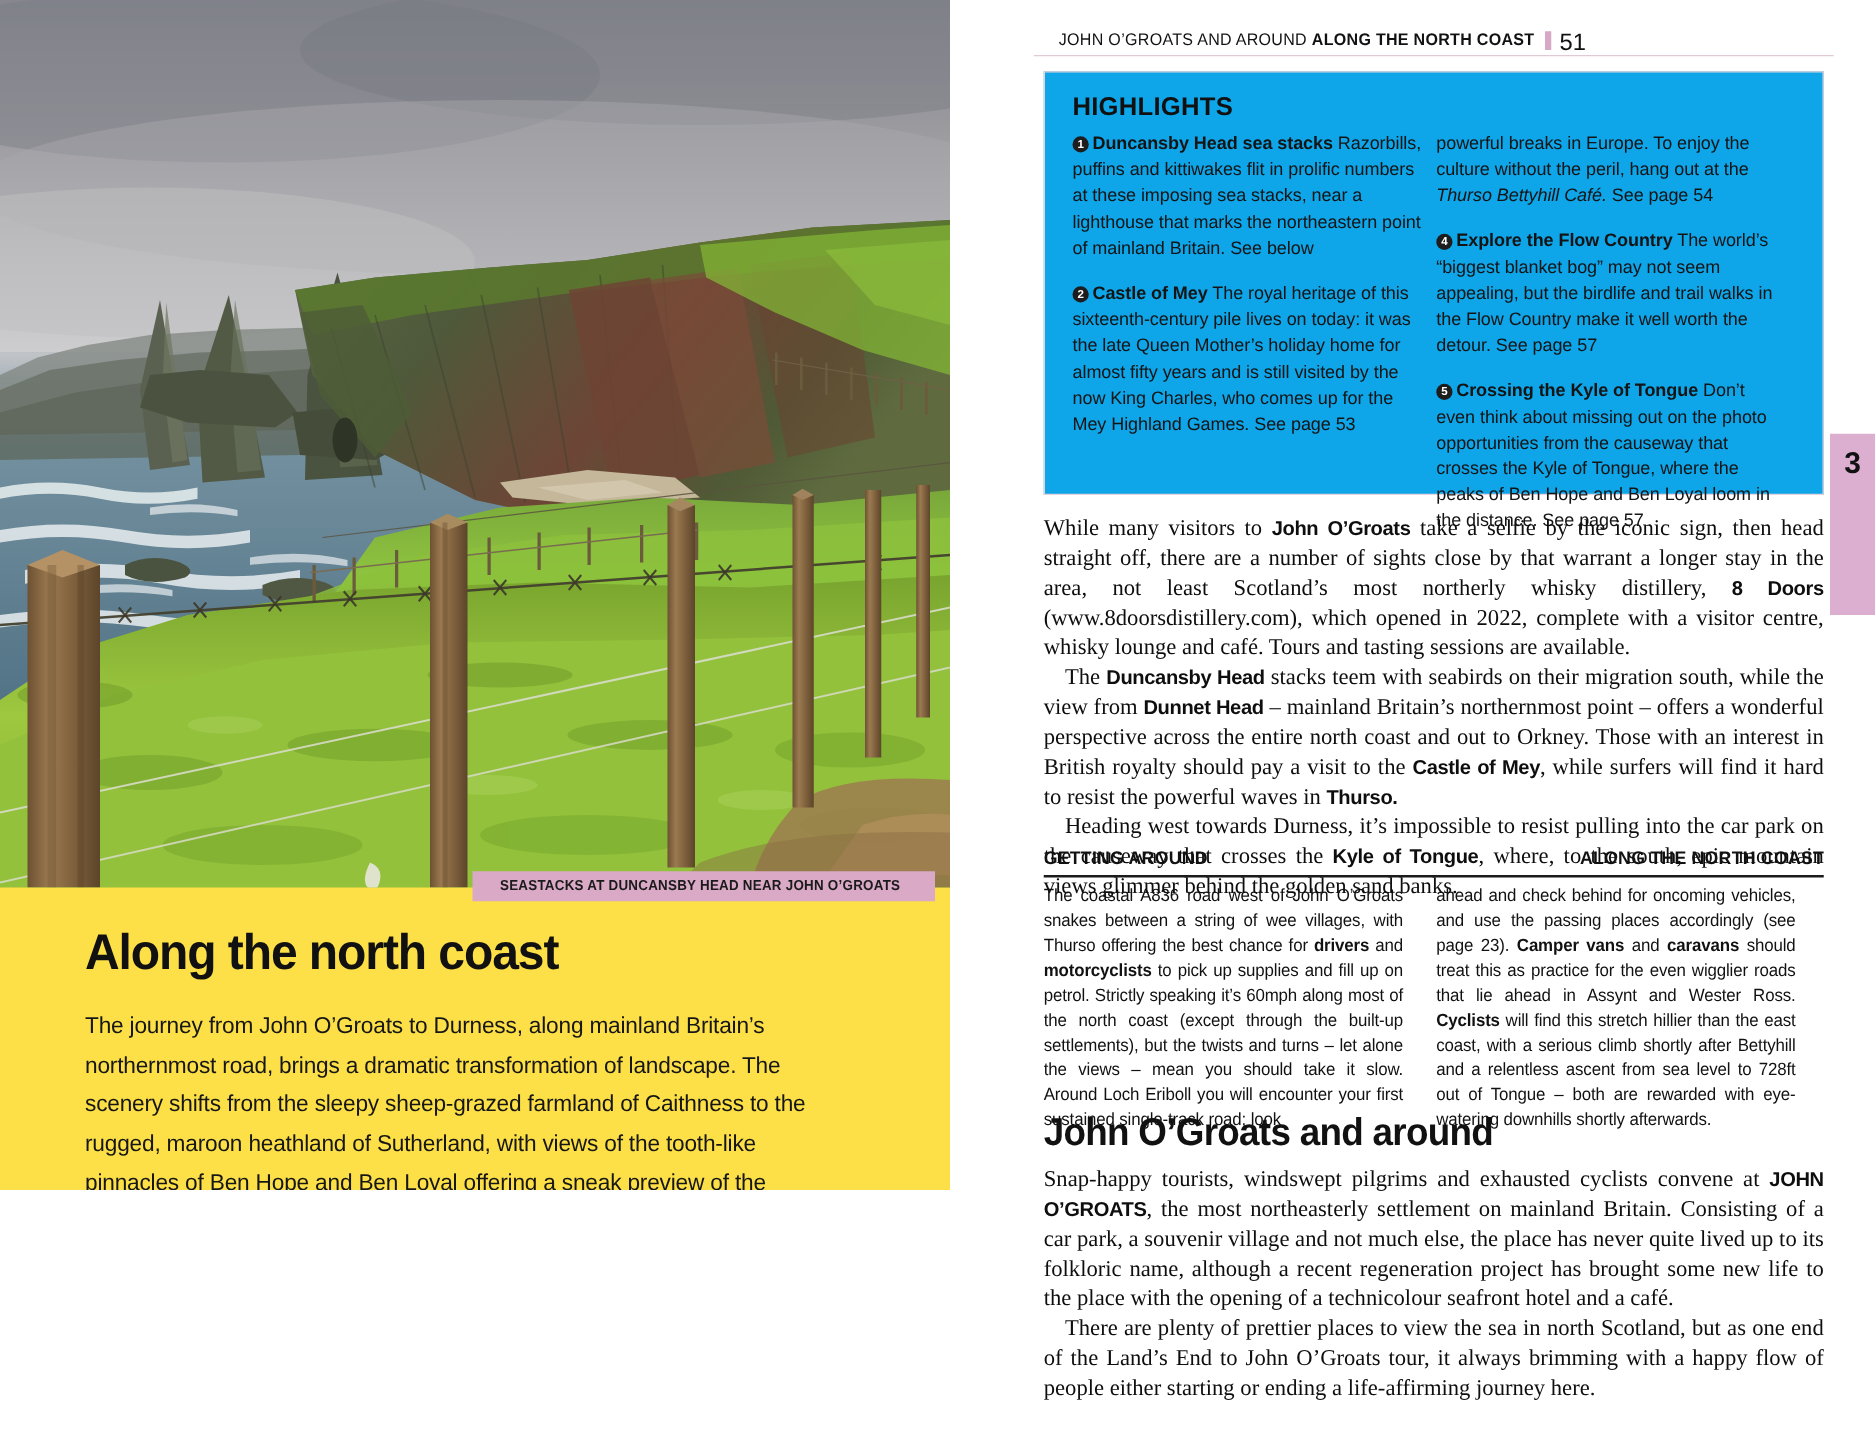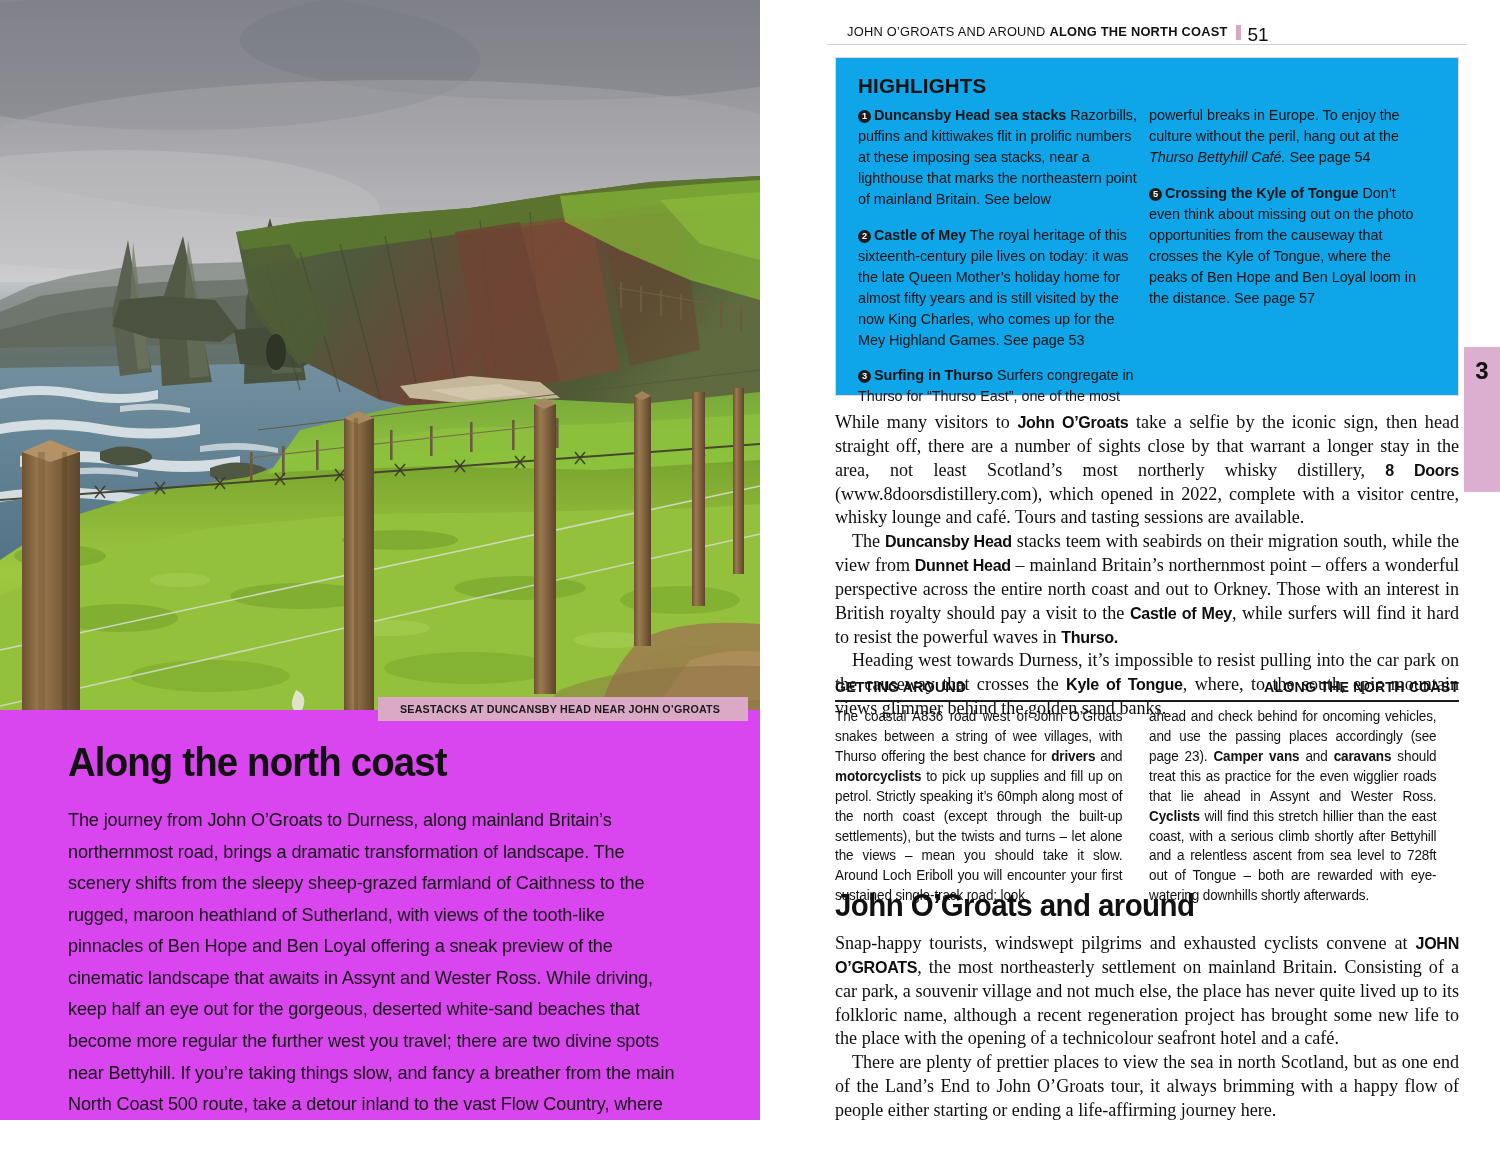"4 Explore the Flow Country" div.hl-item { html: none -> <div><span>4</span><b>Explore the Flow Country</b> The world’s “biggest blanket bog” may not seem appealing, but the birdlife and trail walks in the Flow Country make it well worth the detour. See page 57</div> }
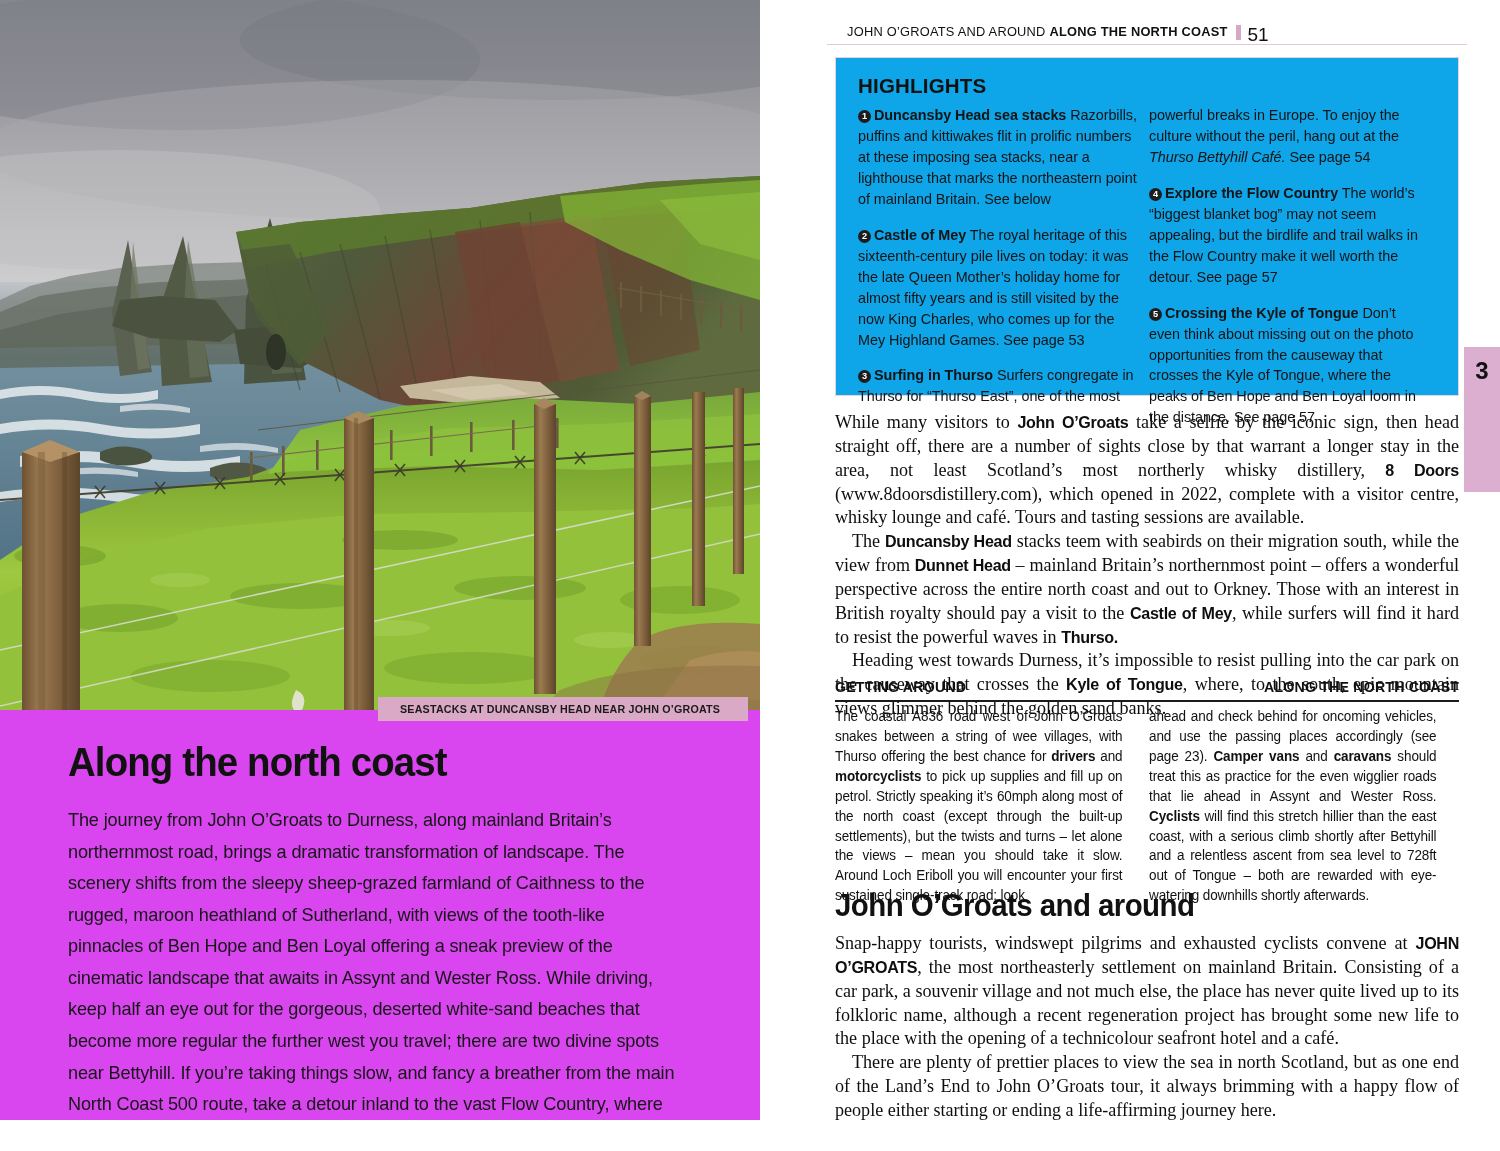"3 Surfing in Thurso Surfers" div.hl-item { html: <div><span>3</span><b>Surfing in Thurso</b> Surfers congregate in Thurso for “Thurso East”, one of the most</div> -> none }
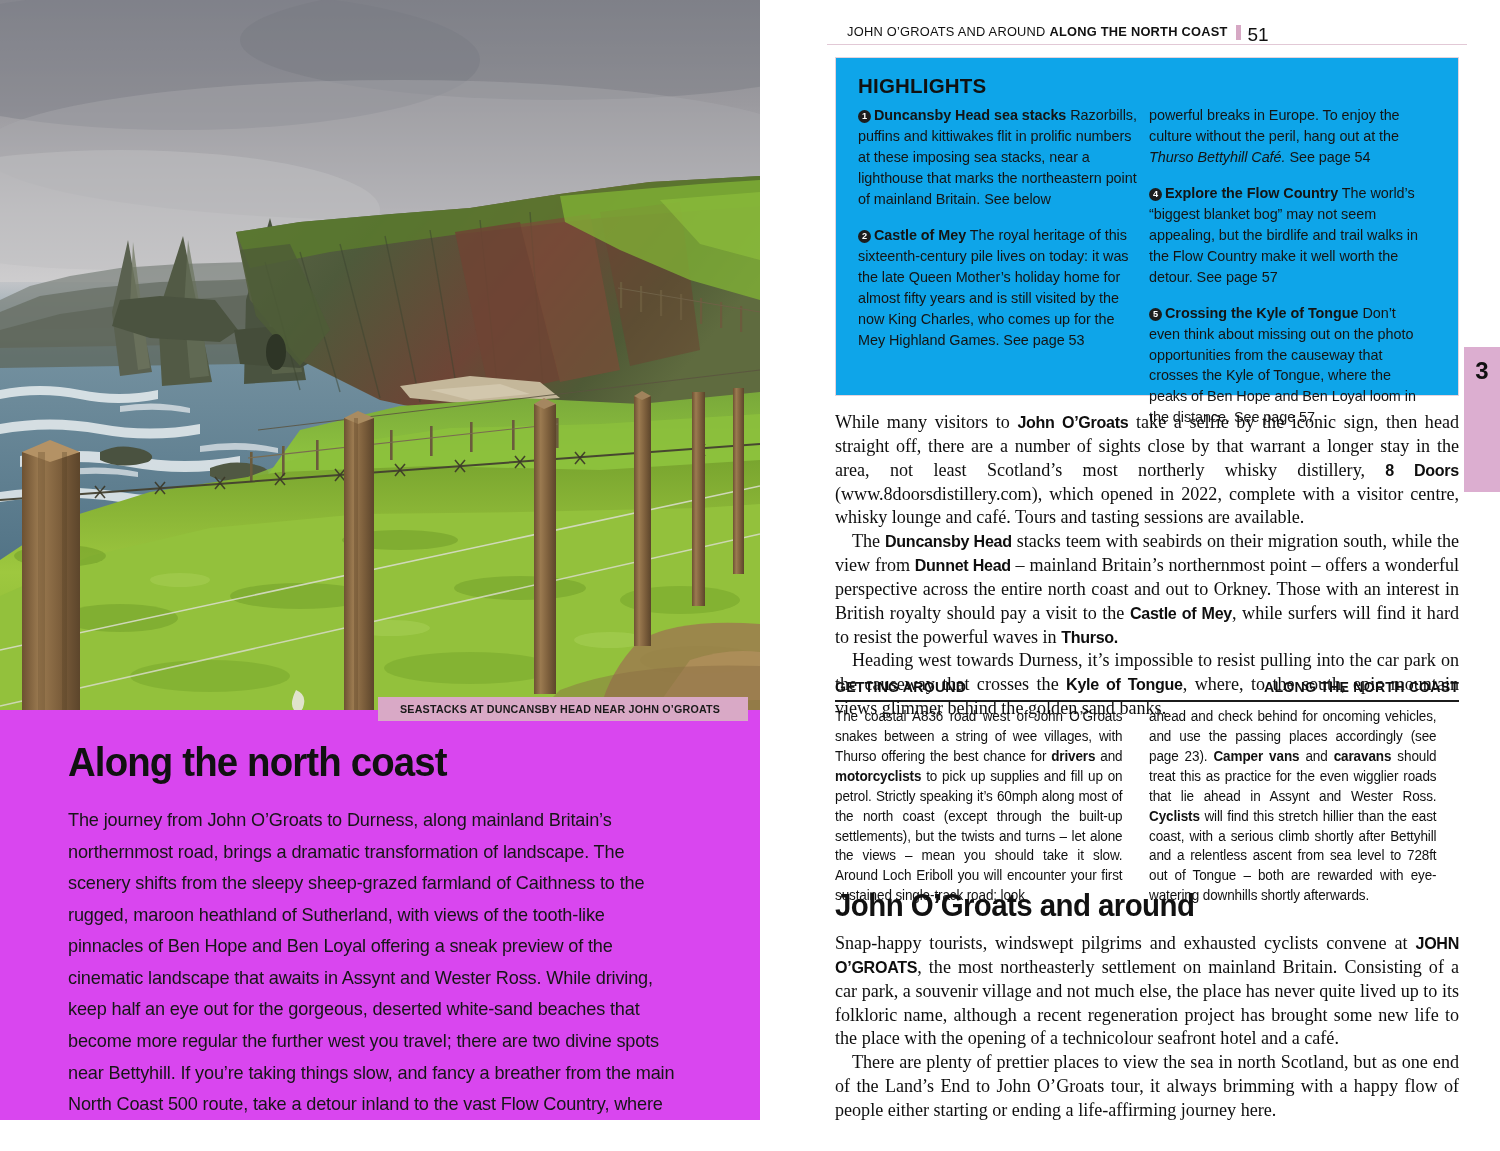"SEASTACKS AT DUNCANSBY HEAD NEAR" .page-left { background: #d946ef -> #fde047; height: 1120px -> 952px }
